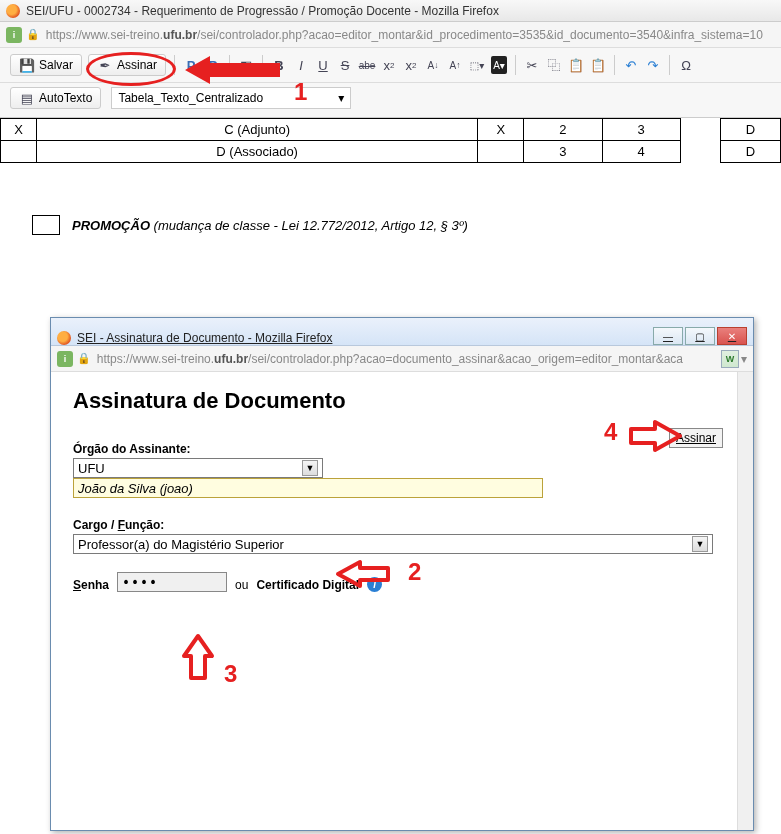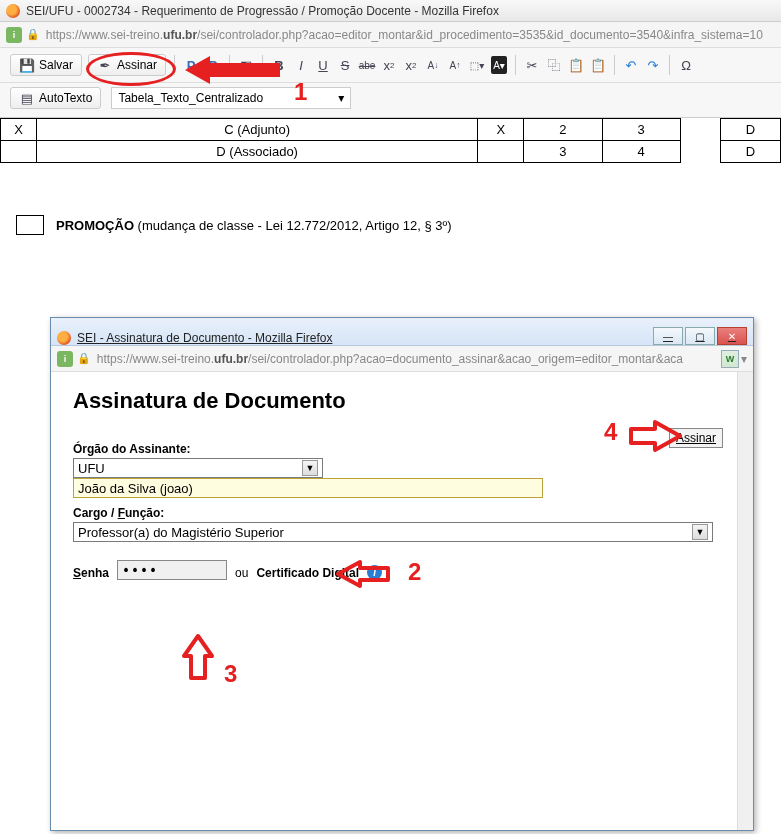"PROMOÇÃO (mudança de classe -" div.doc-text { font-style: none -> italic; padding-left: 16px -> 32px }
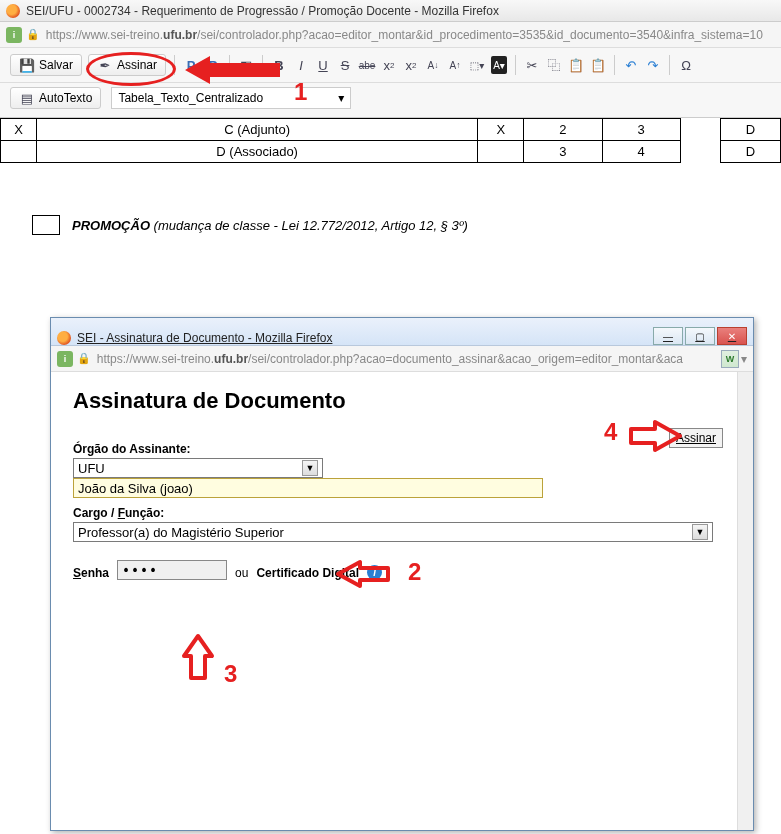"João da Silva (joao)" .yellow-input { font-style: none -> italic }
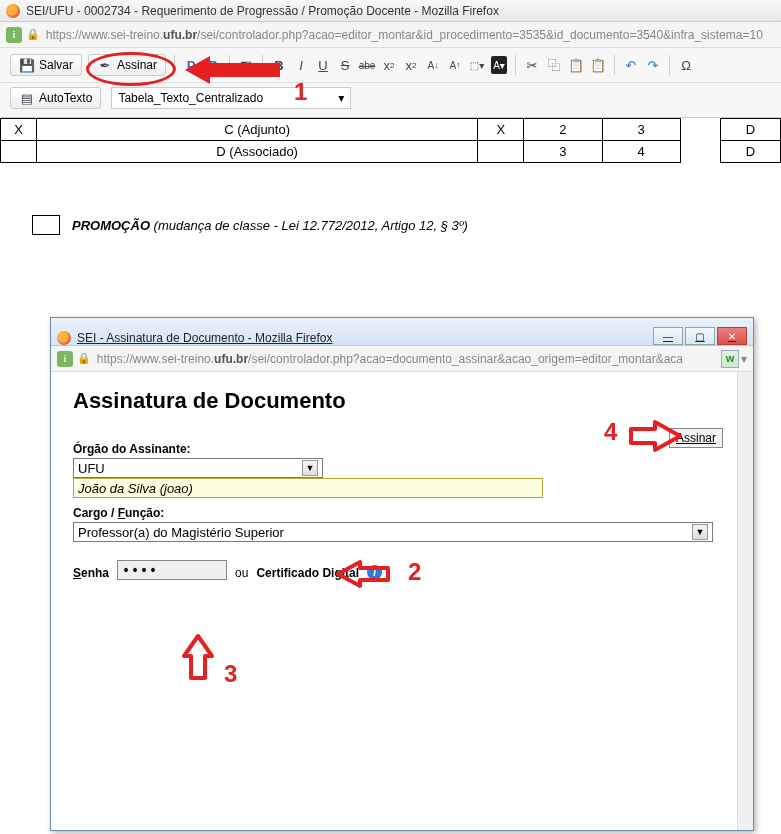"Cargo / Função:" div.field-label { margin-top: 8px -> 20px }
